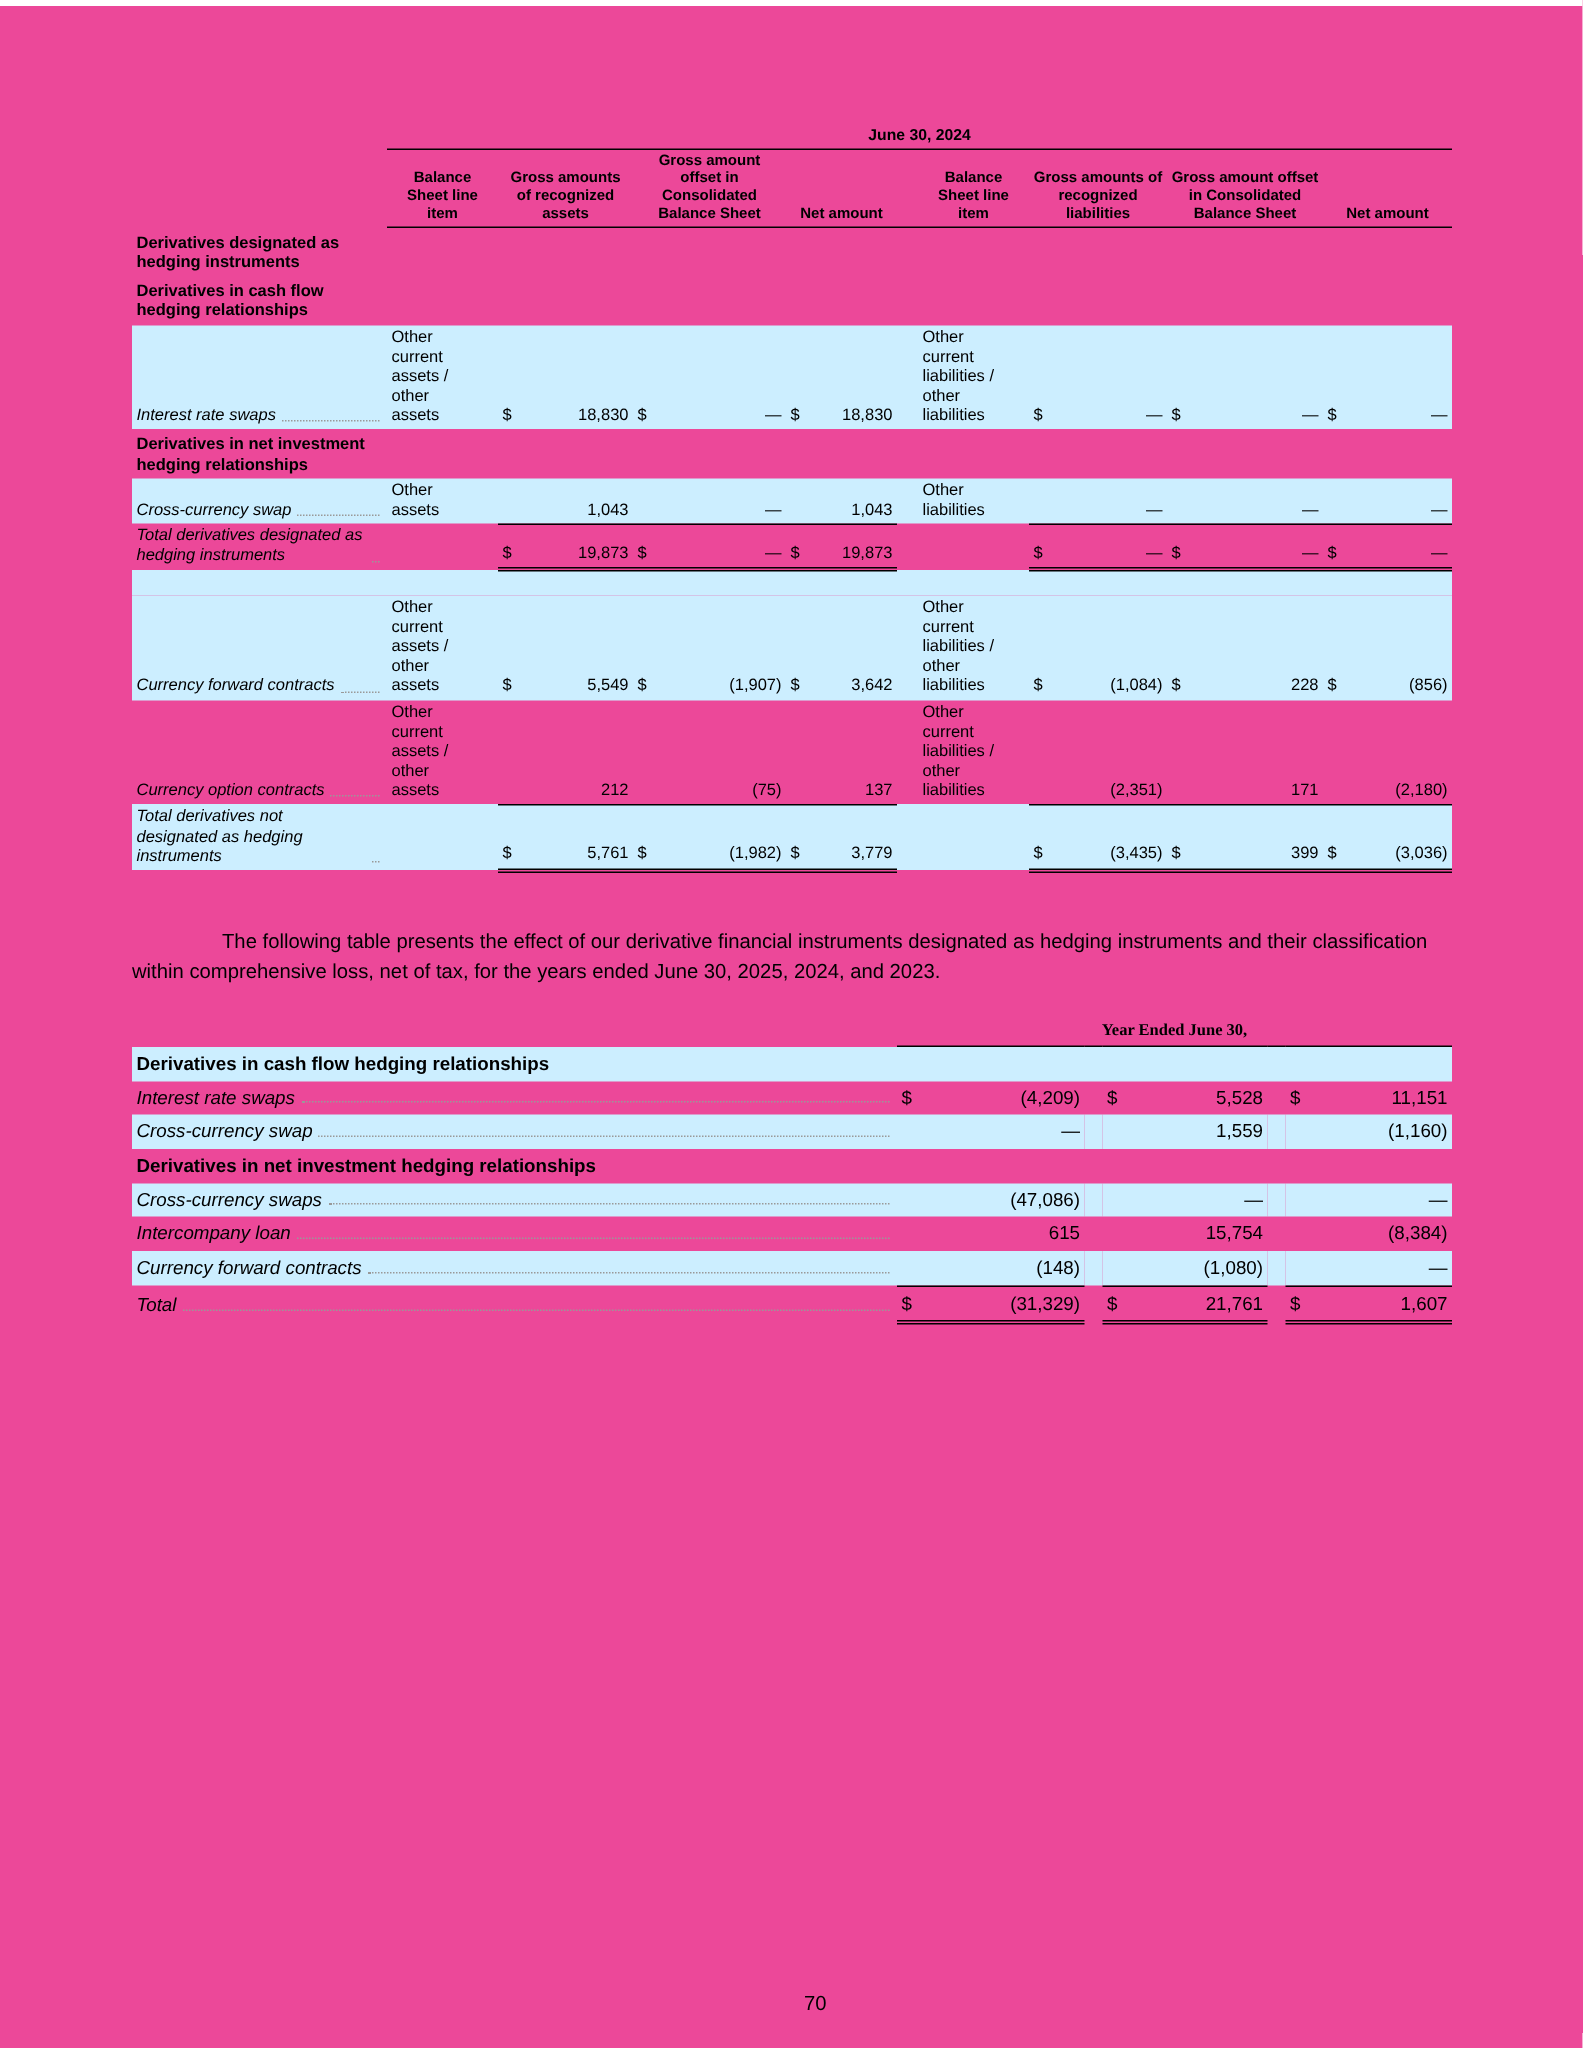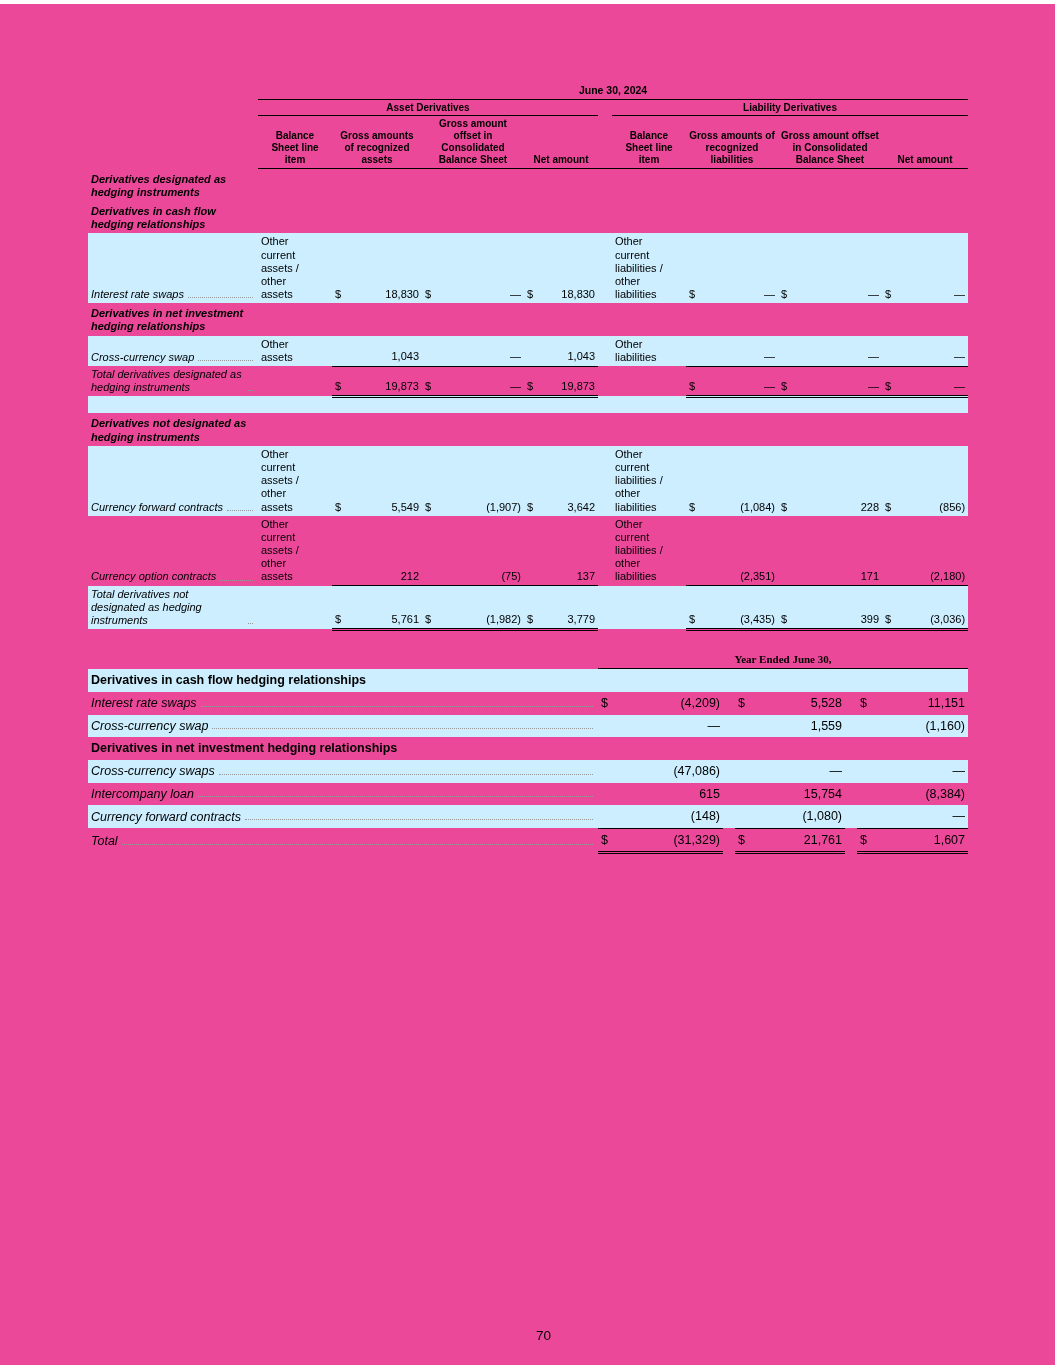"Asset Derivatives" tr { html: <tr> <td></td> <td>Asset Derivatives</td> <td></td> <td>Liability Derivatives</td> </tr> -> none }
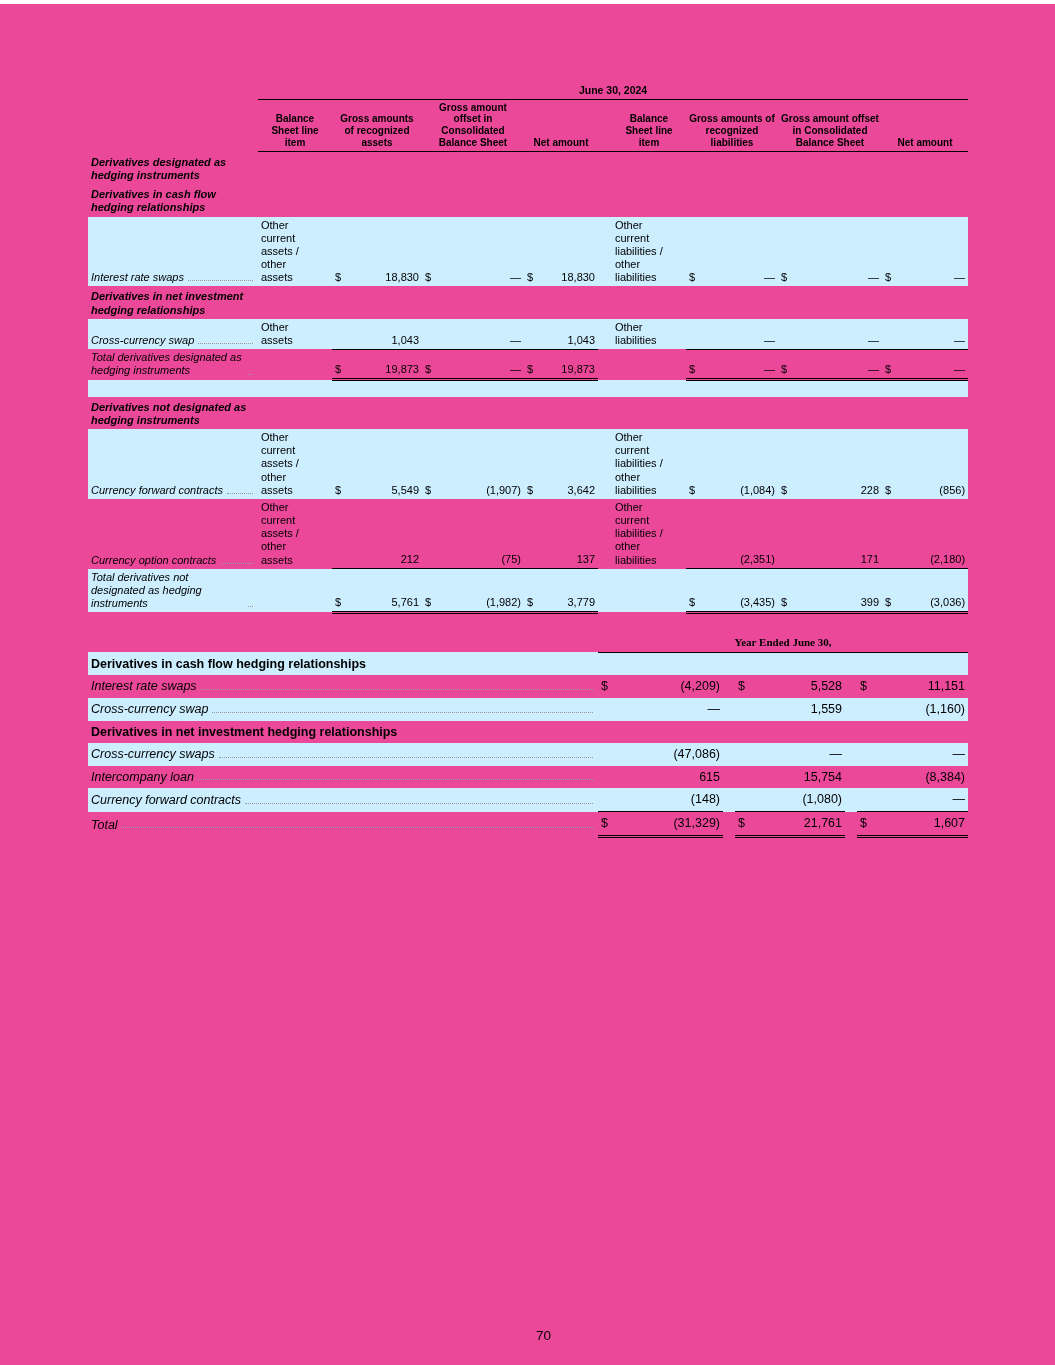"Derivatives designated as hedging" .secwrap { font-style: italic -> none }
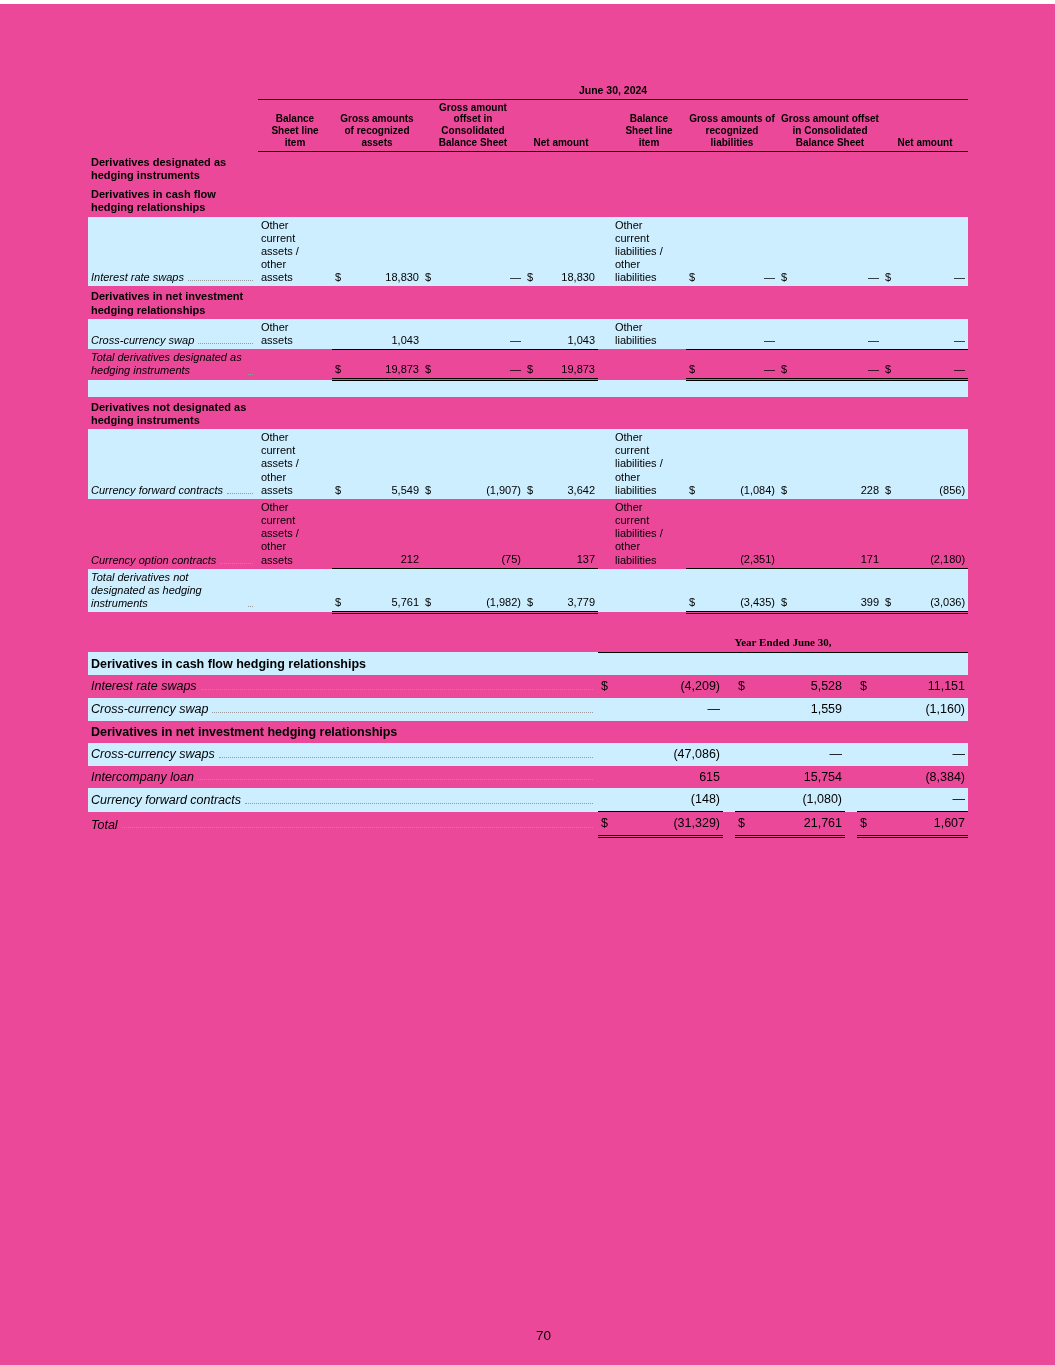"Derivatives not designated as hedging" tr { html: <tr> <td> <div>Derivatives not designated as hedging instruments</div> </td> </tr> -> none }
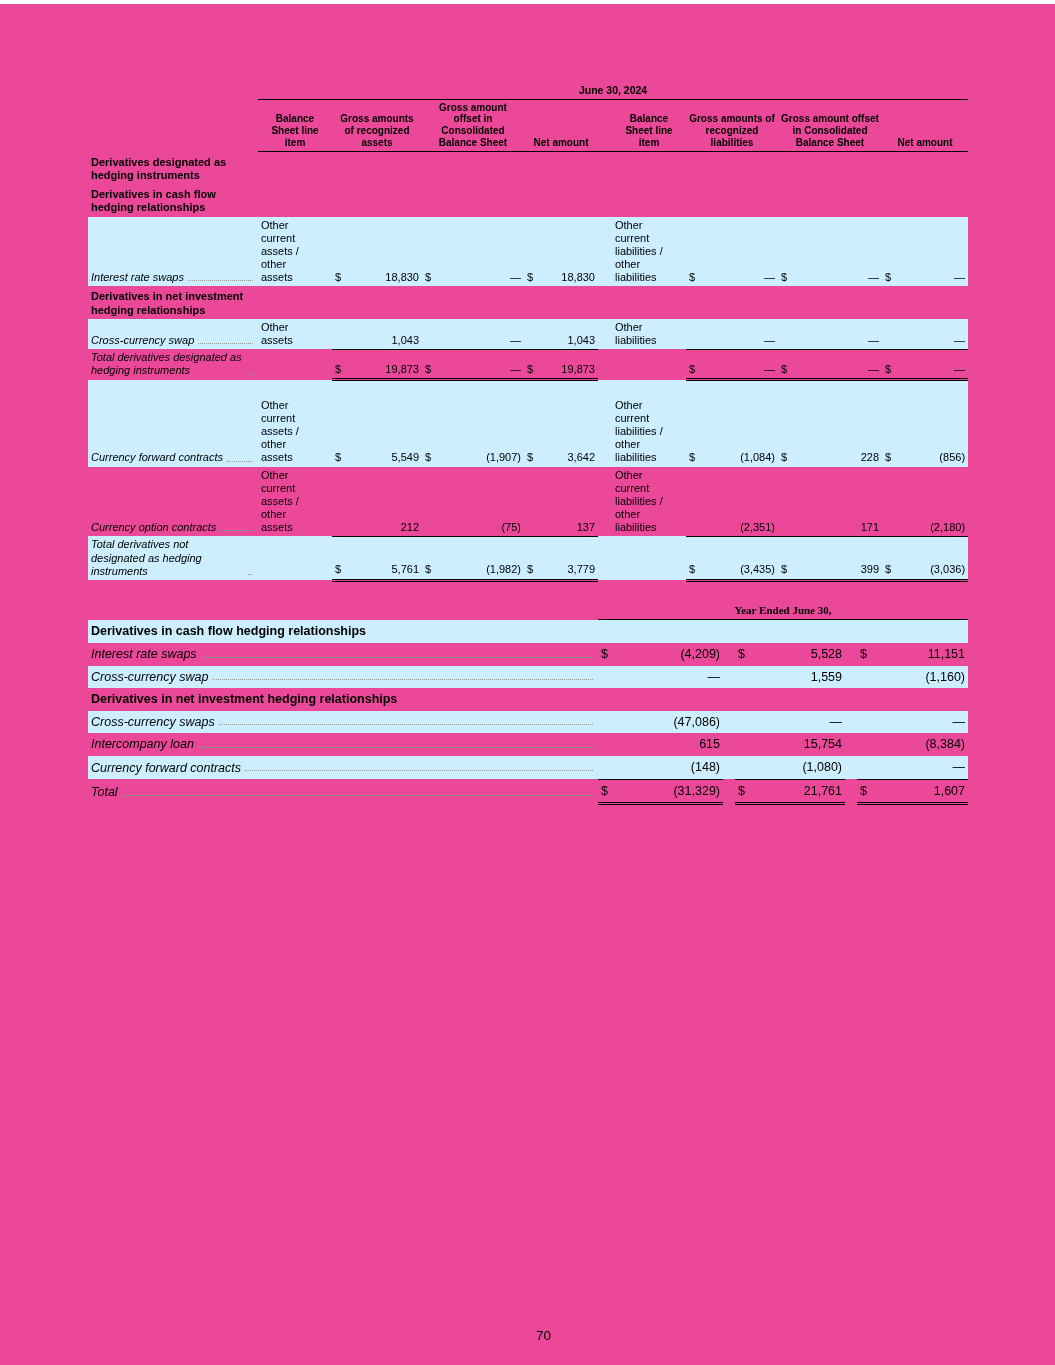"The following table presents the" p.para { html: none -> <p>The following table presents the effect of our derivative financial instruments designated as hedging instruments and their classification within comprehensive loss, net of tax, for the years ended June 30, 2025, 2024, and 2023.</p> }
